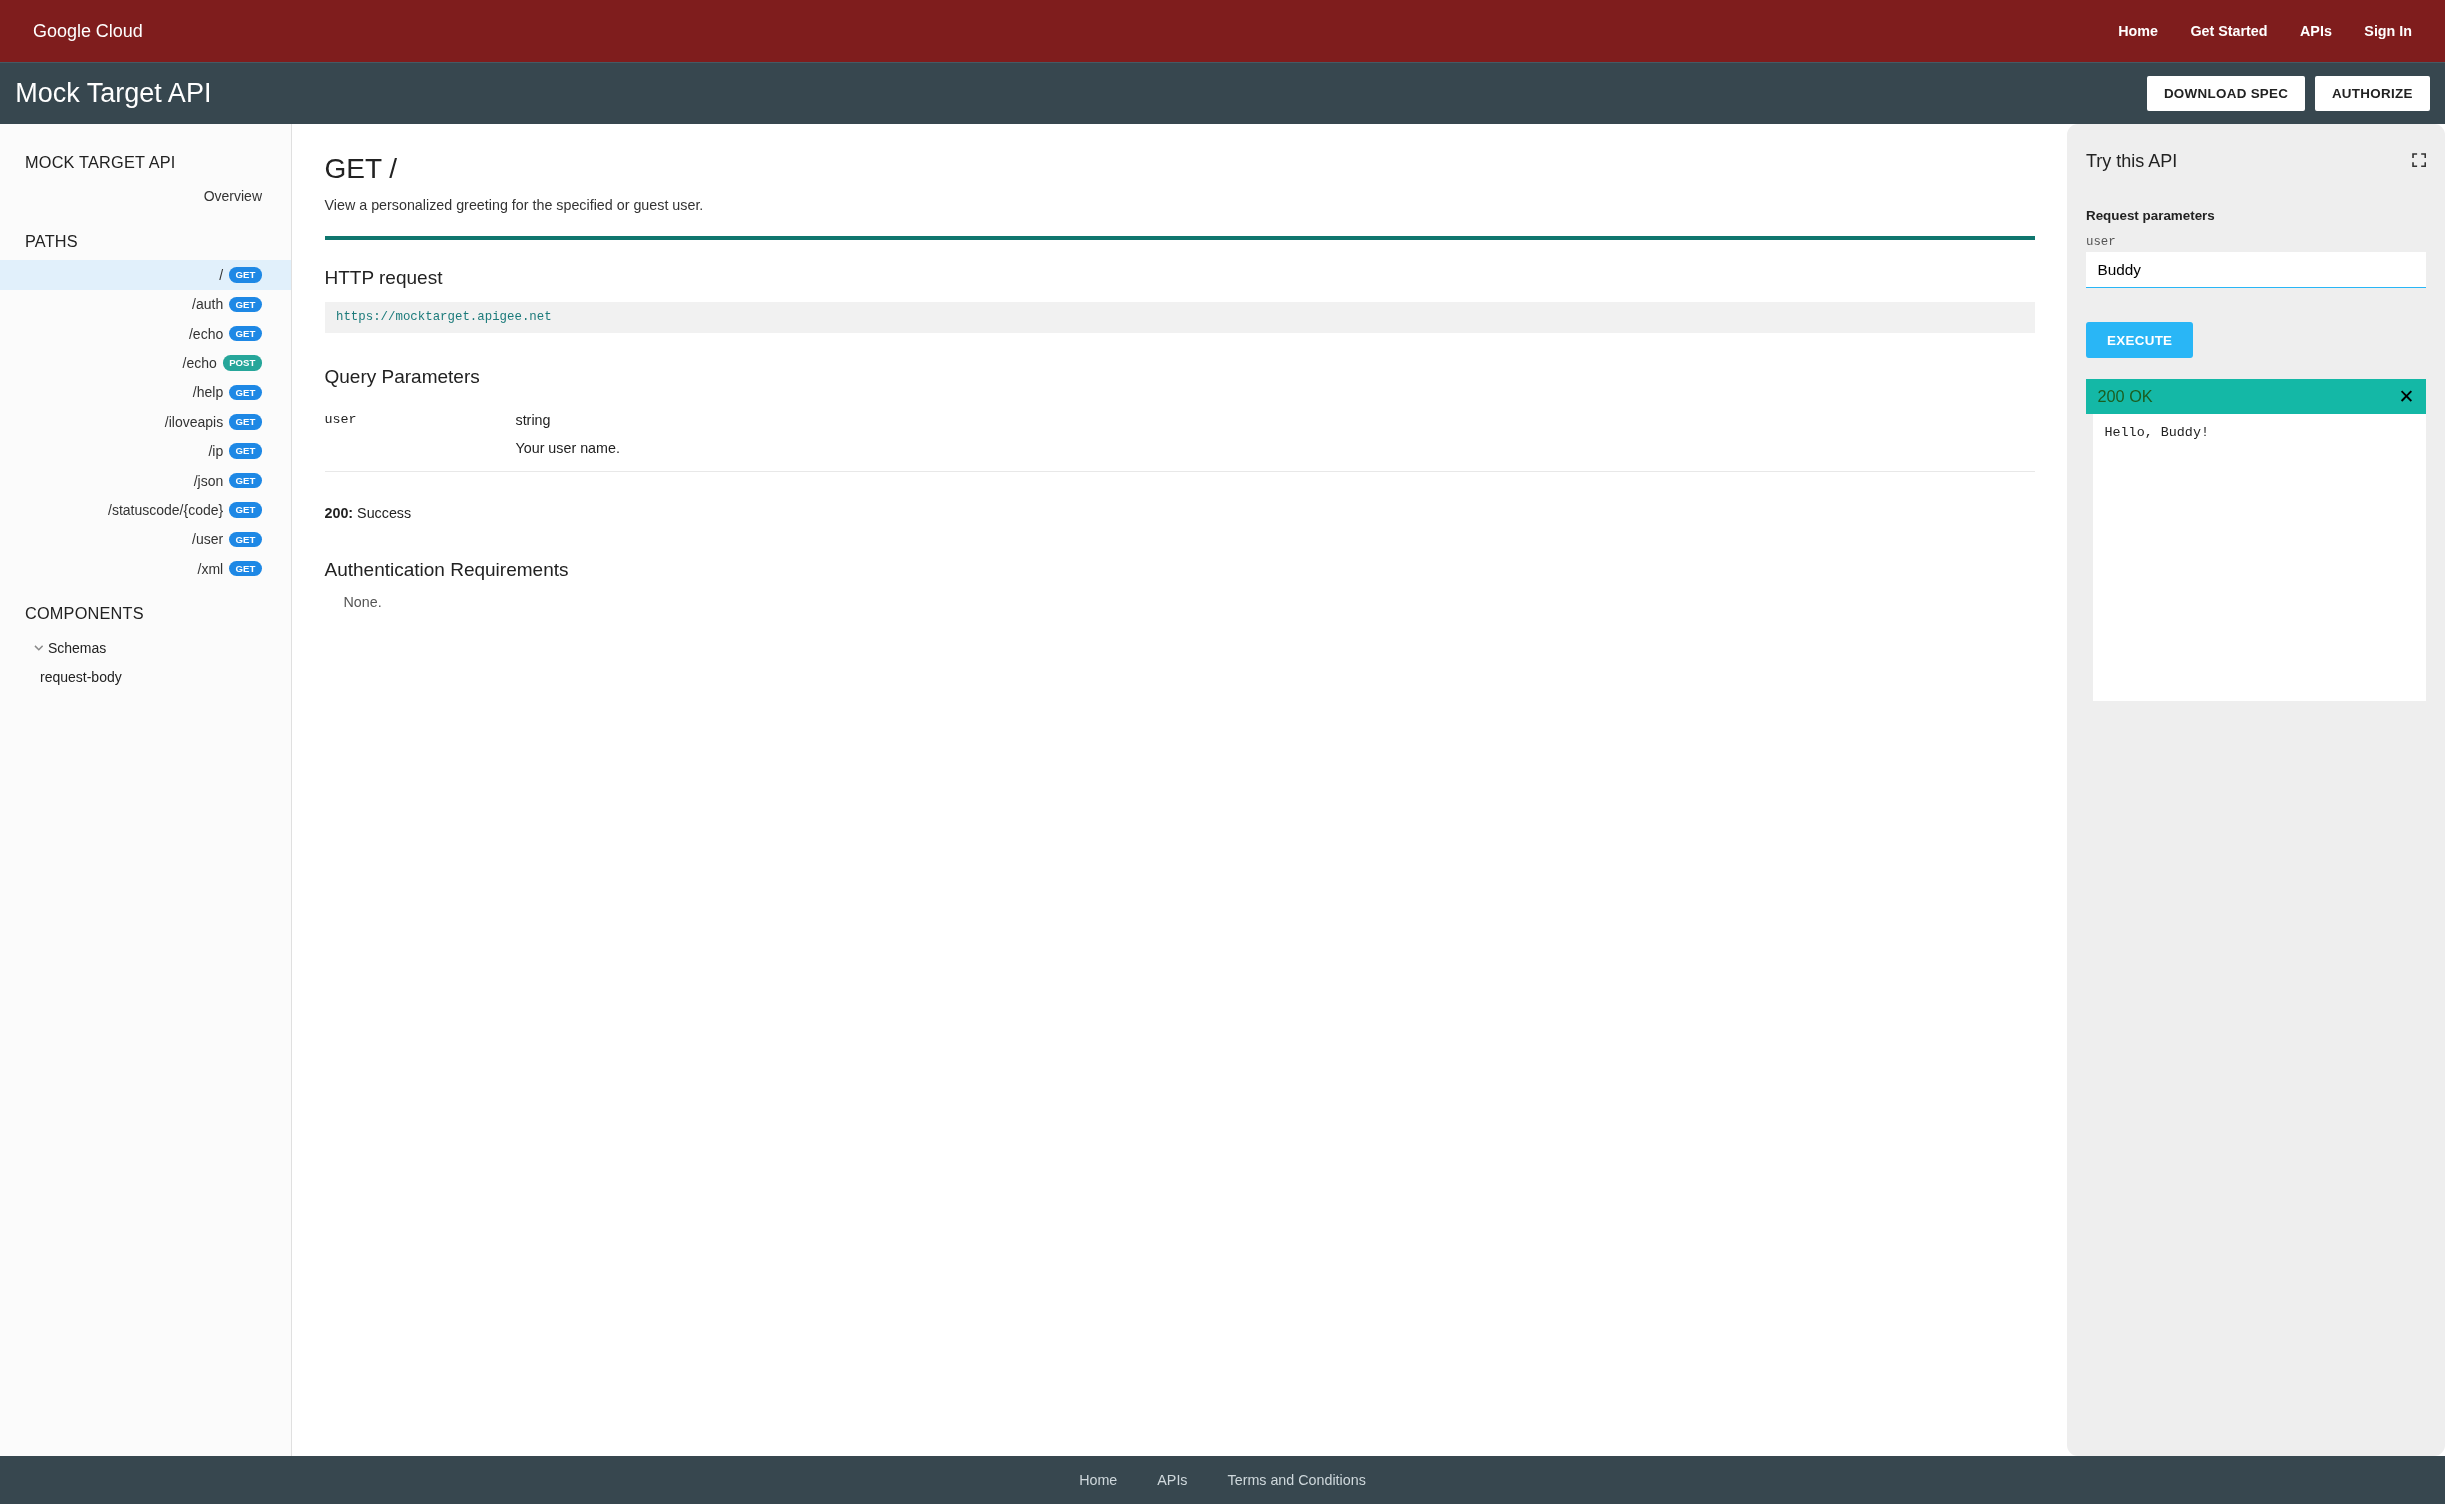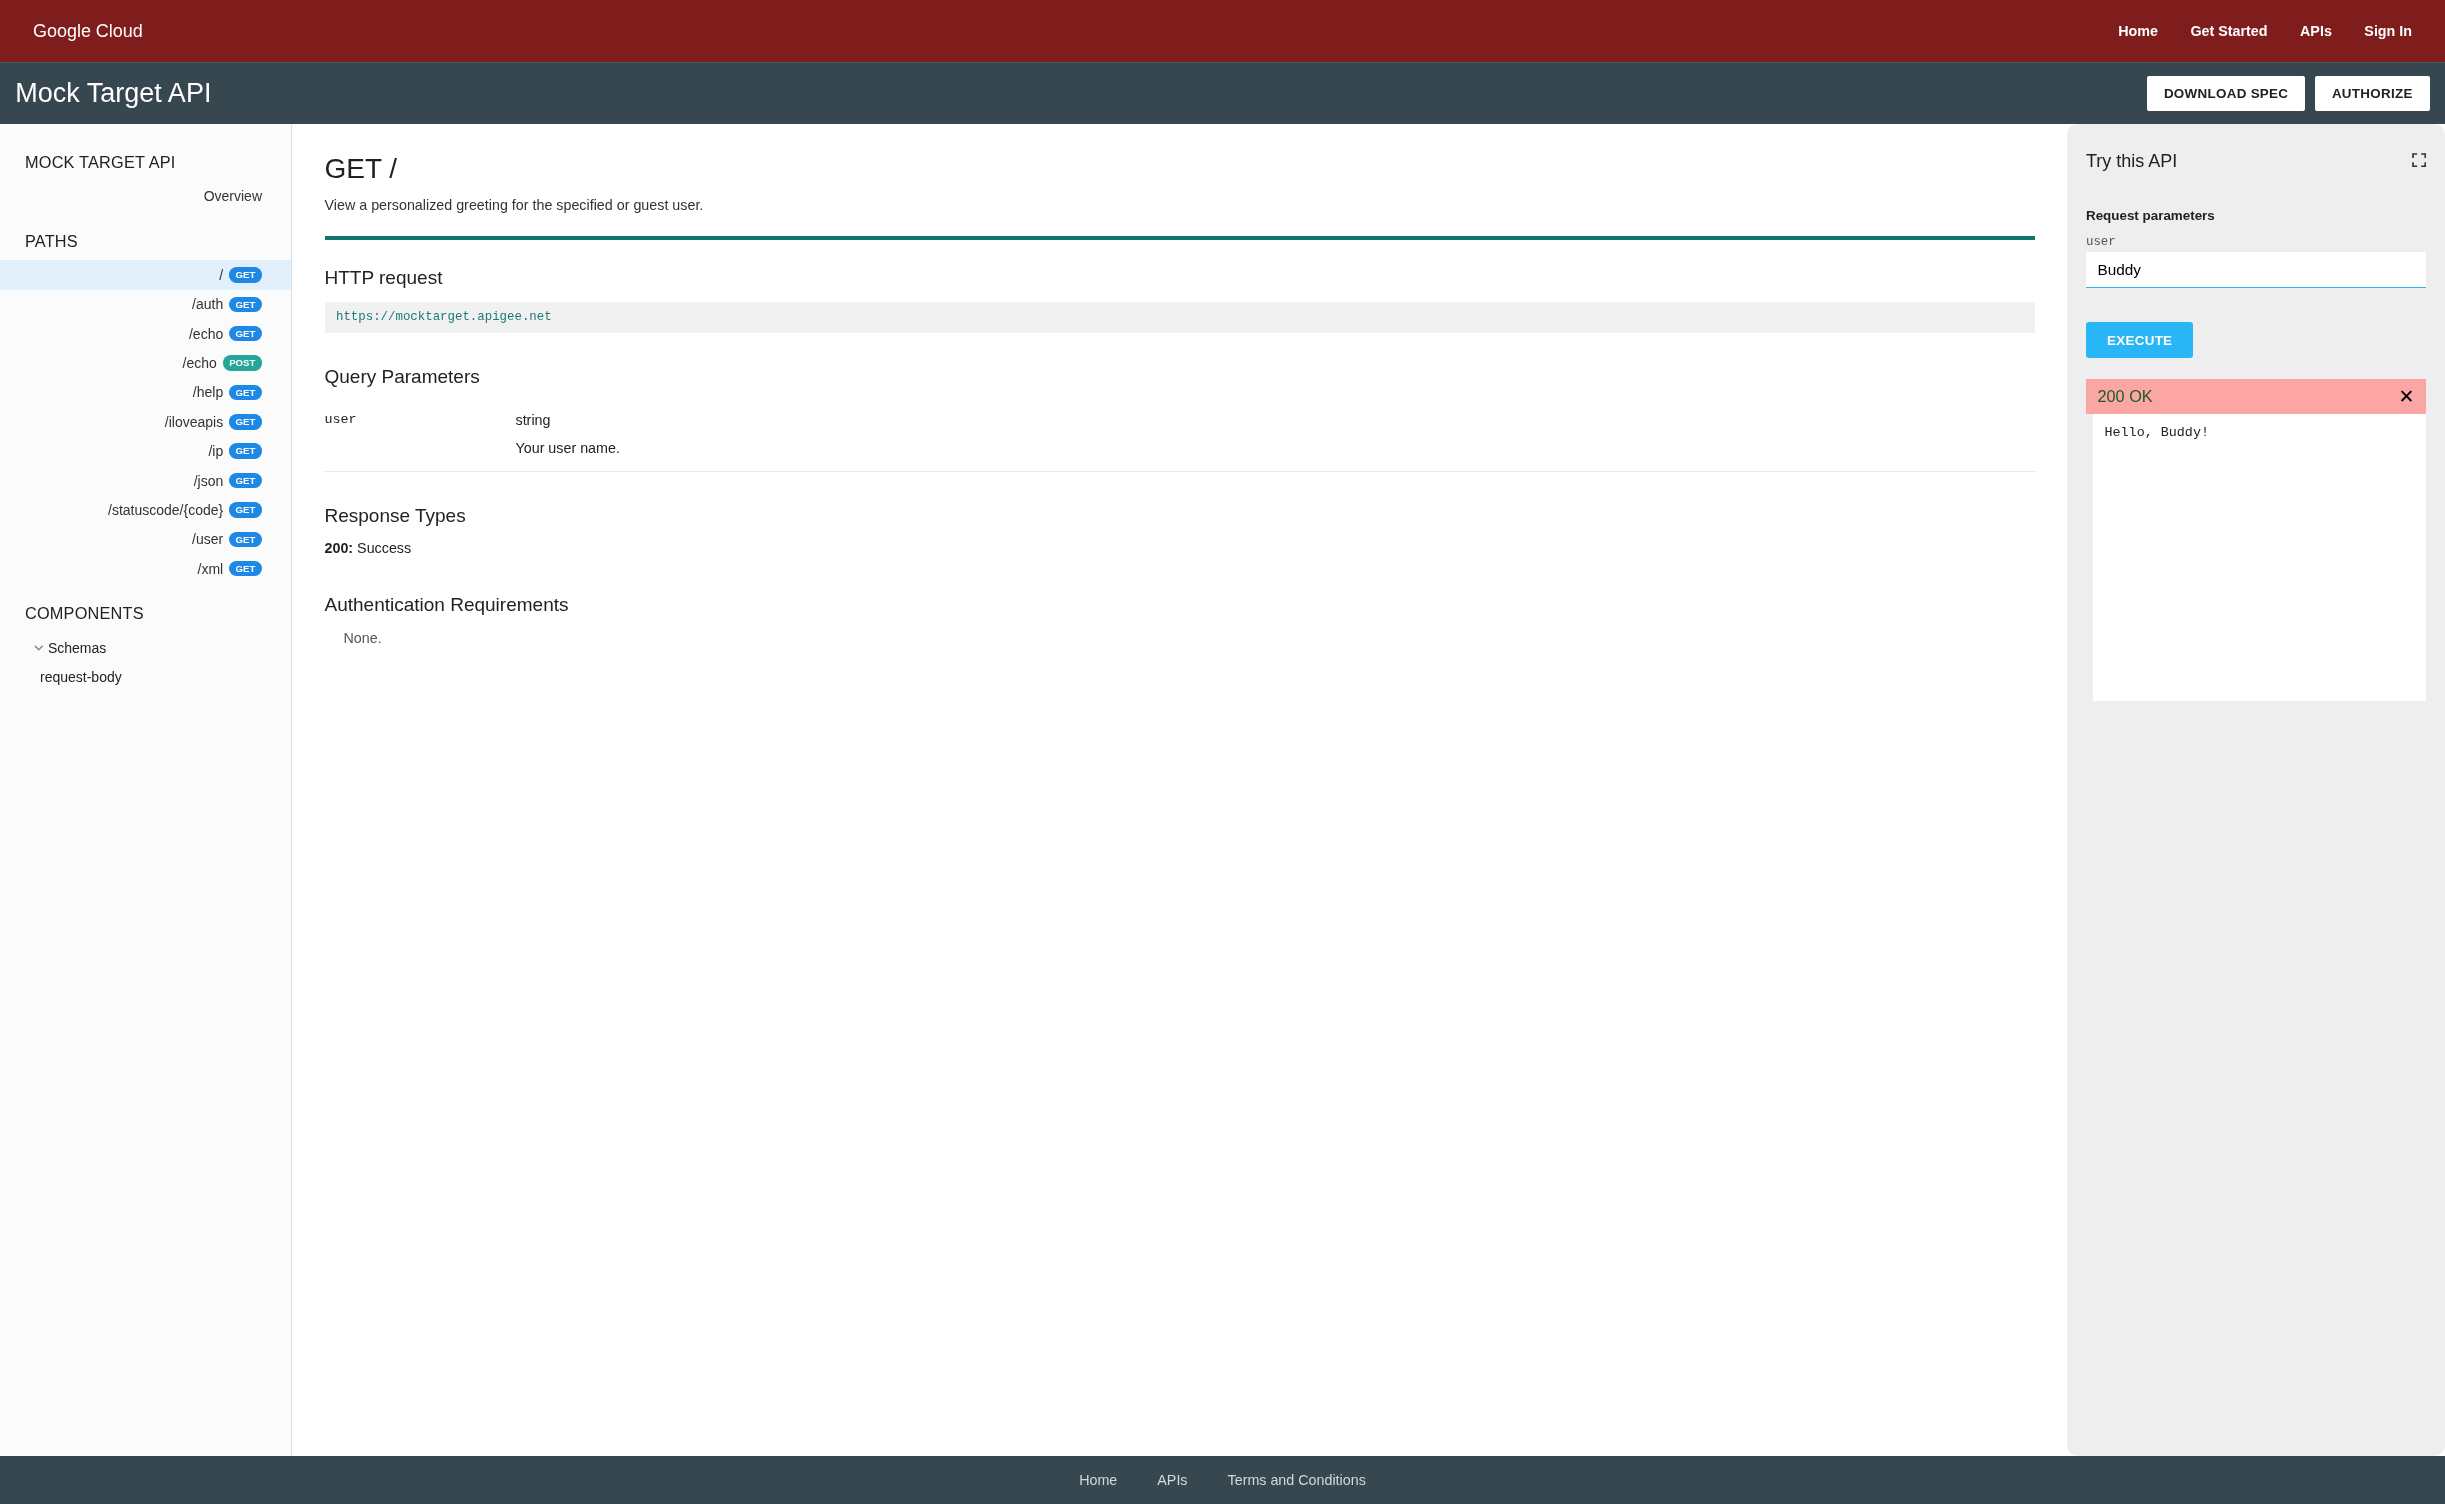"200 OK" .status-bar { background: #fca5a5 -> #14b8a6 }
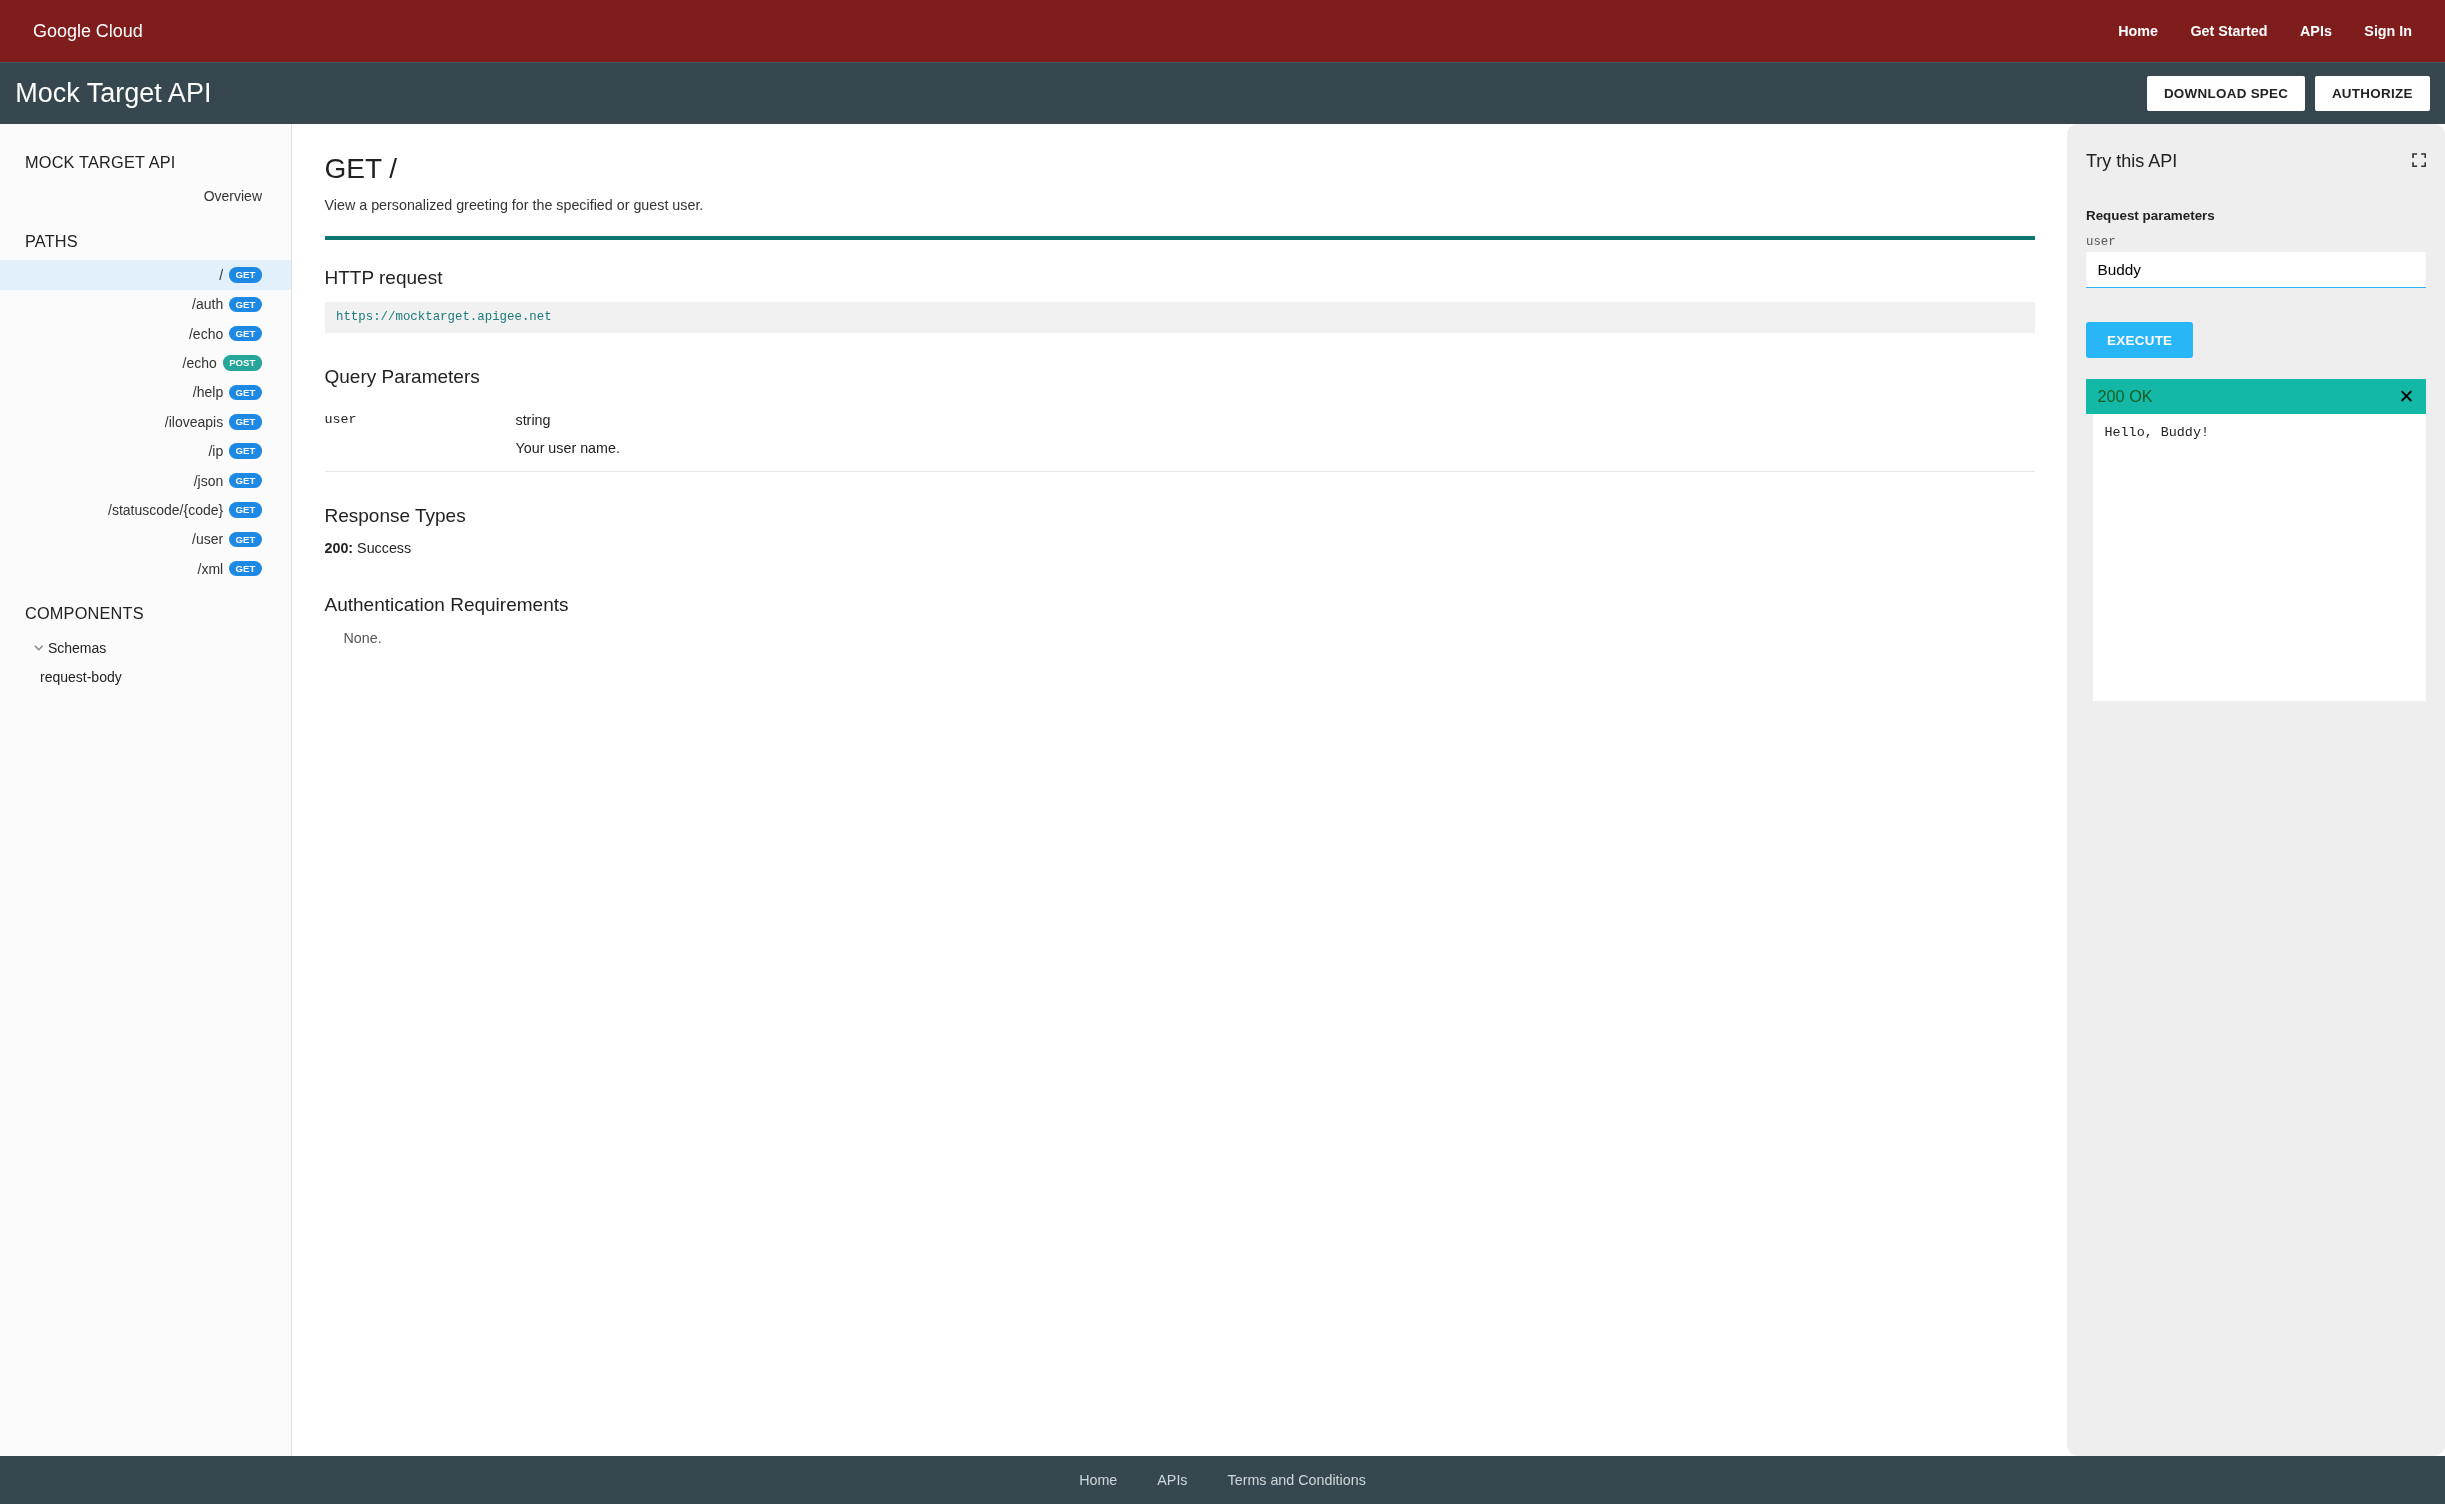"Response Types" h3 { html: <h3>Response Types</h3> -> none }
